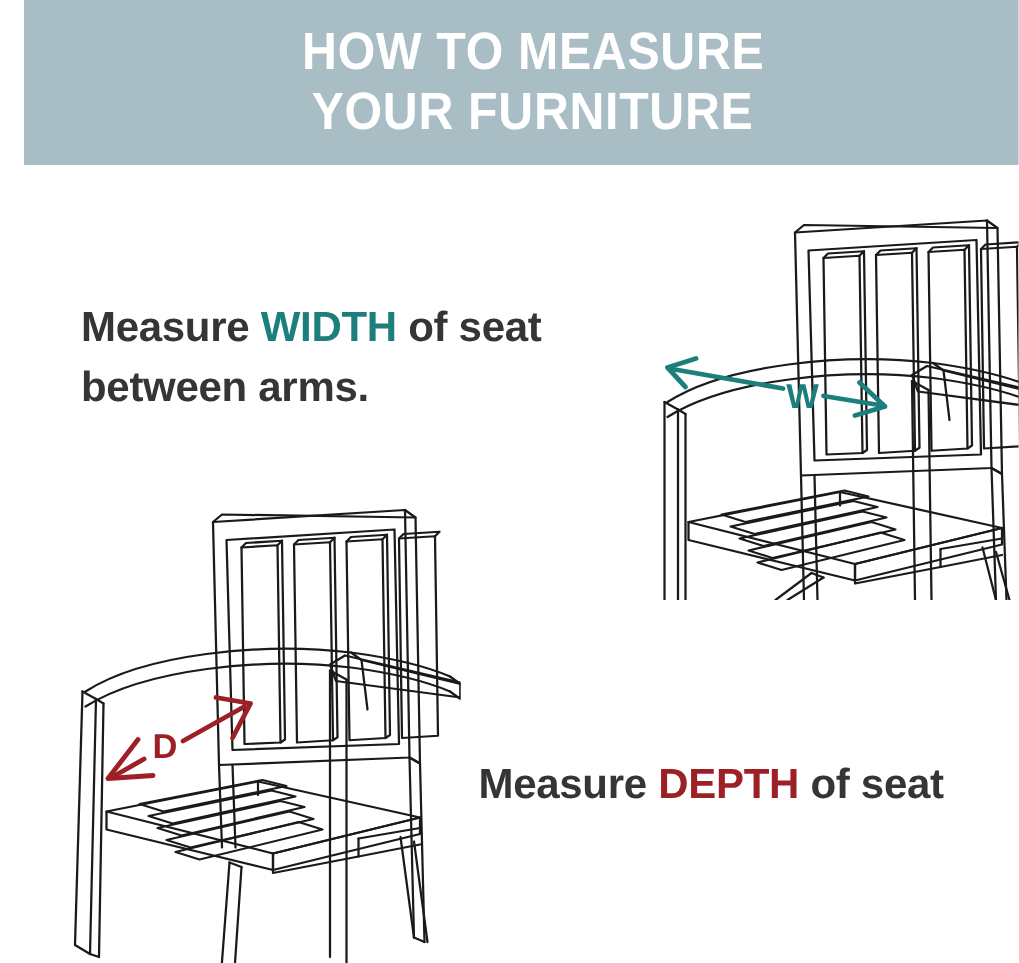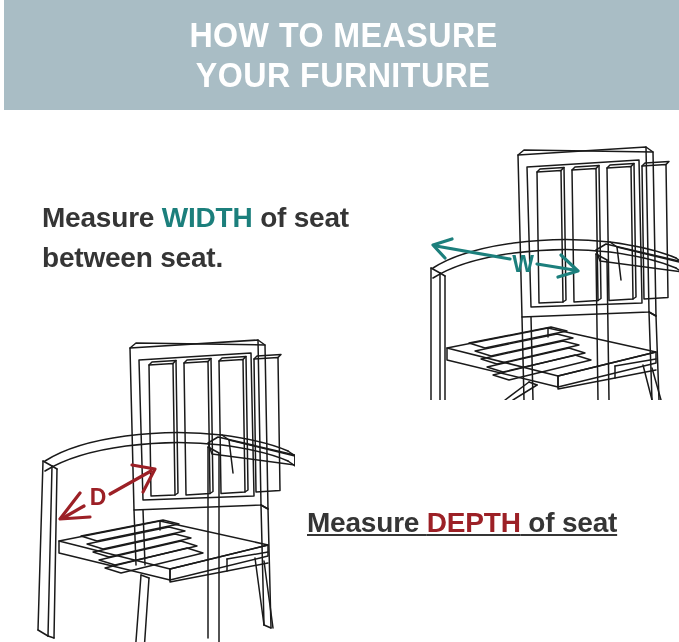"HOW TO MEASURE" #infographic { left: 4px -> 16px }
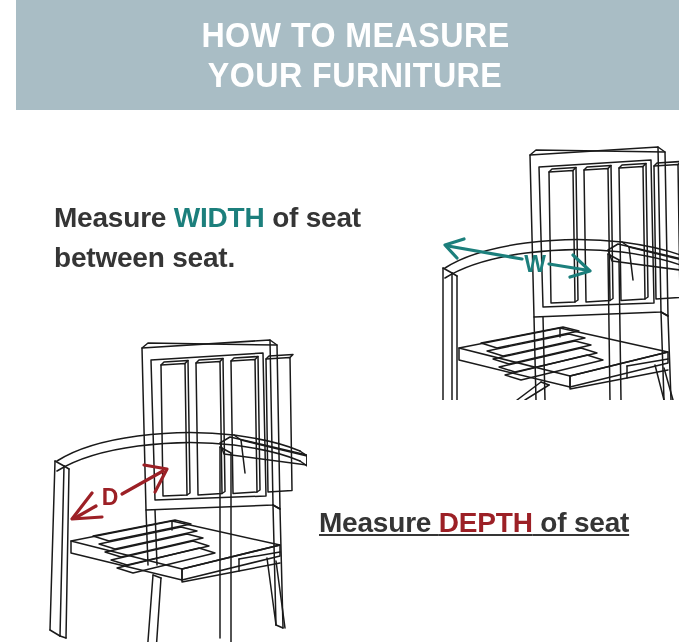"between seat." div { text: seat -> arms }
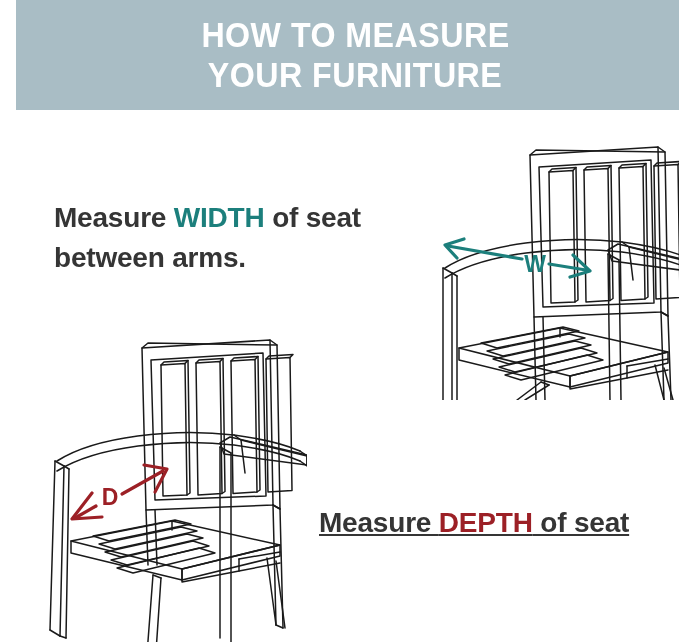"Measure DEPTH of seat" #caption-depth { text-decoration: underline -> none }
